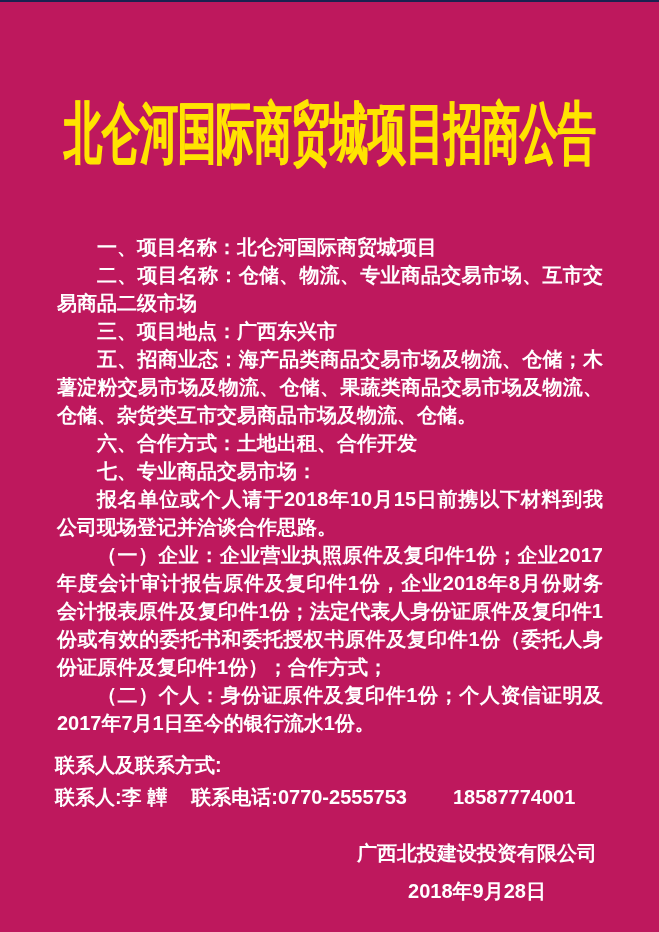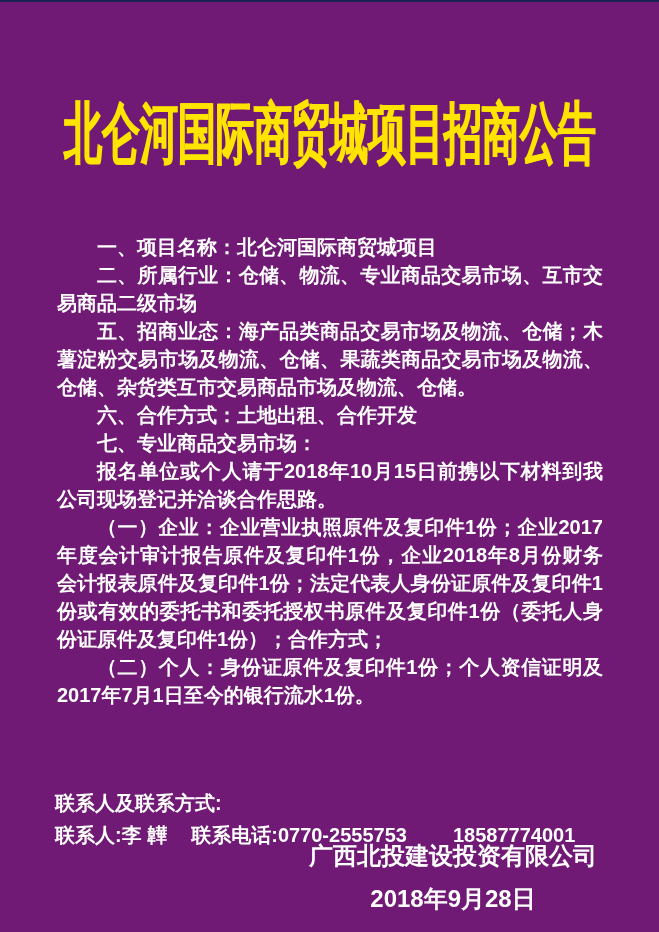"北仑河国际商贸城项目招商公告" .poster { background: #701a75 -> #be185d }
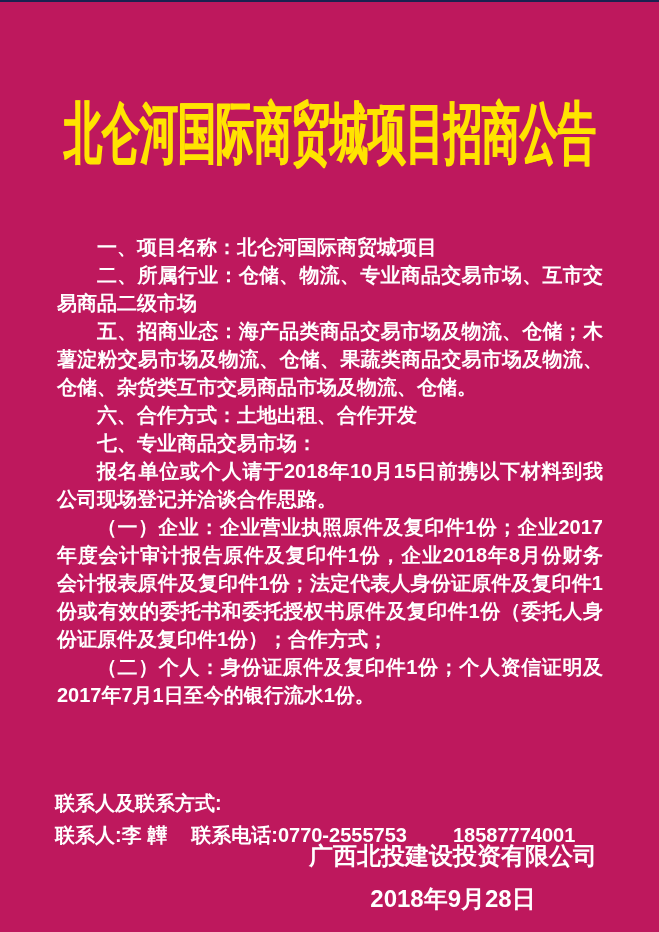"二、所属行业：仓储、物流、专业商品交易市场、互市交易商品二级市场" p { text: 所属行业 -> 项目名称 }
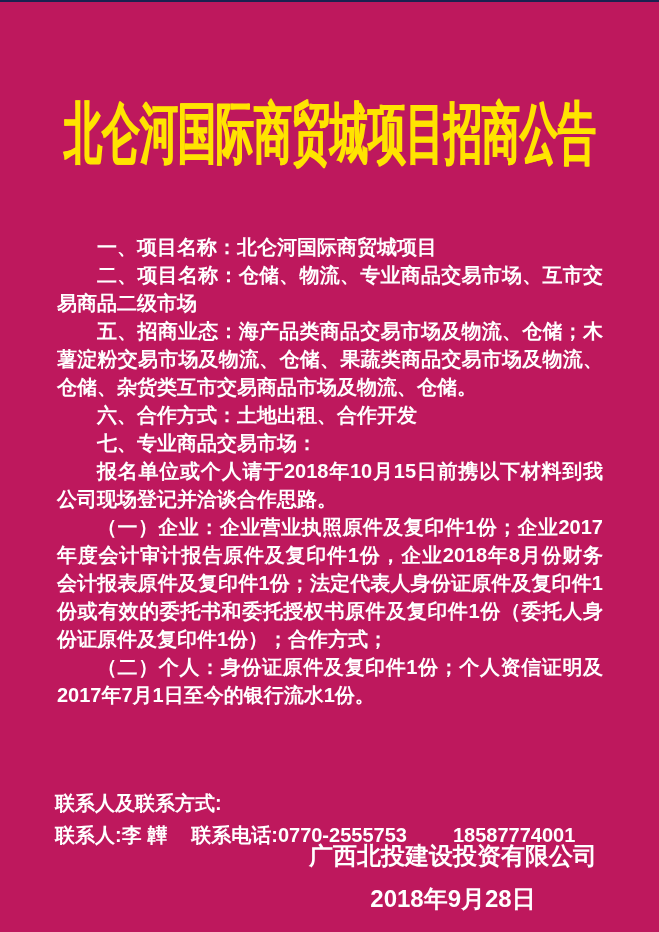"三、项目地点：广西东兴市" p { html: none -> <p>三、项目地点：广西东兴市</p> }
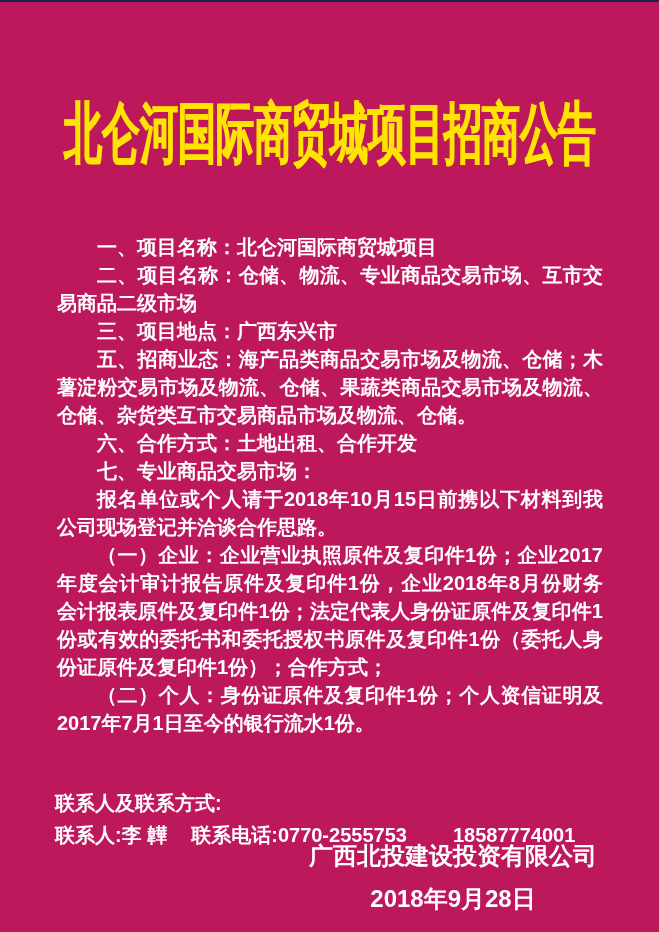"联系人及联系方式:" .contact { margin-top: 38px -> none }
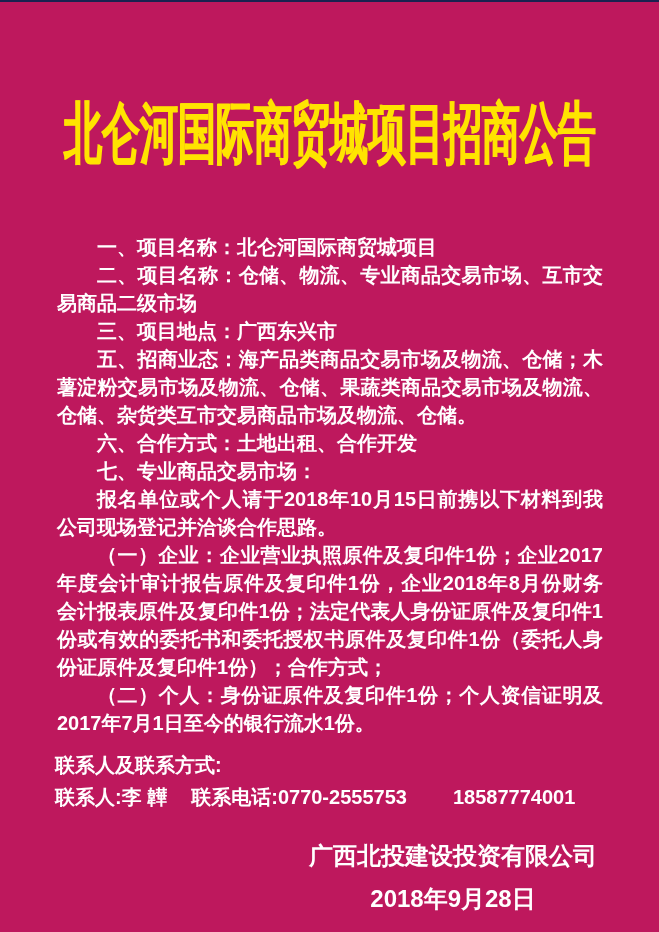"广西北投建设投资有限公司" .signature { font-size: 24px -> 20px }
